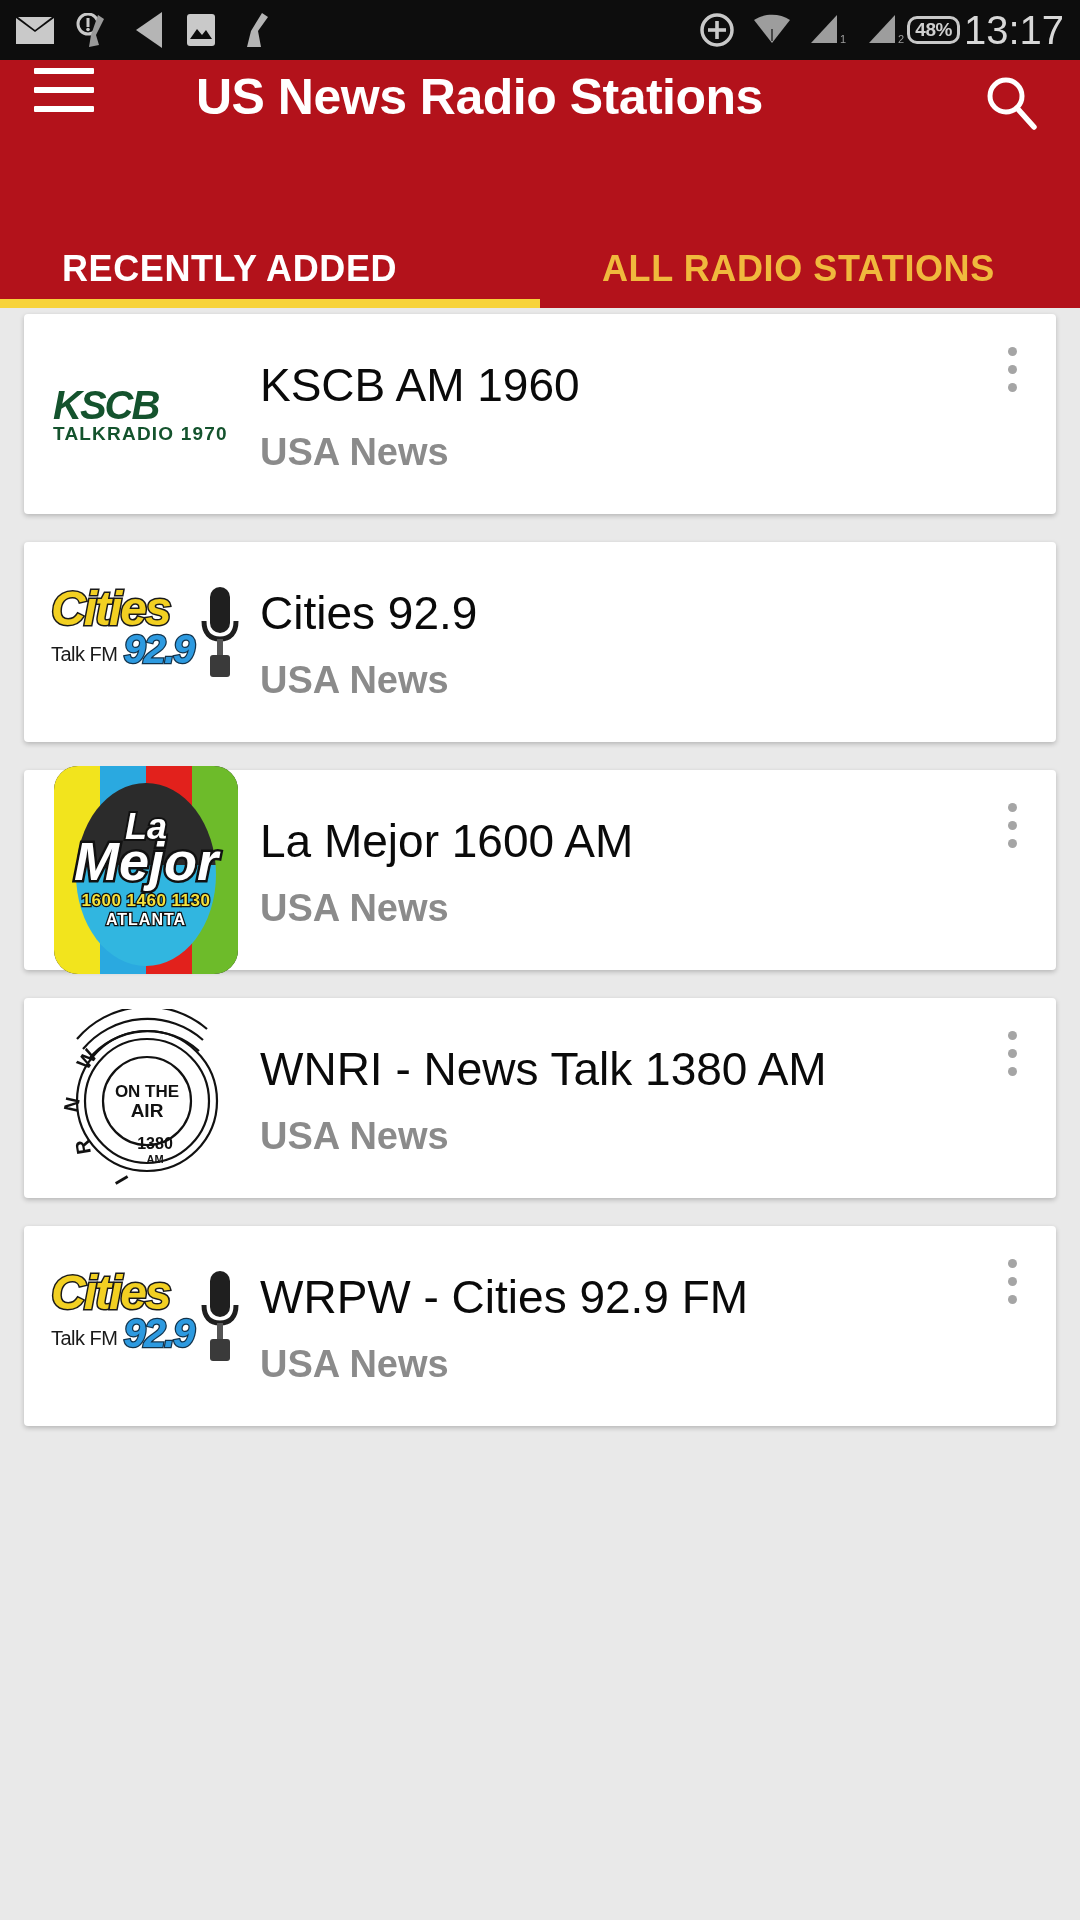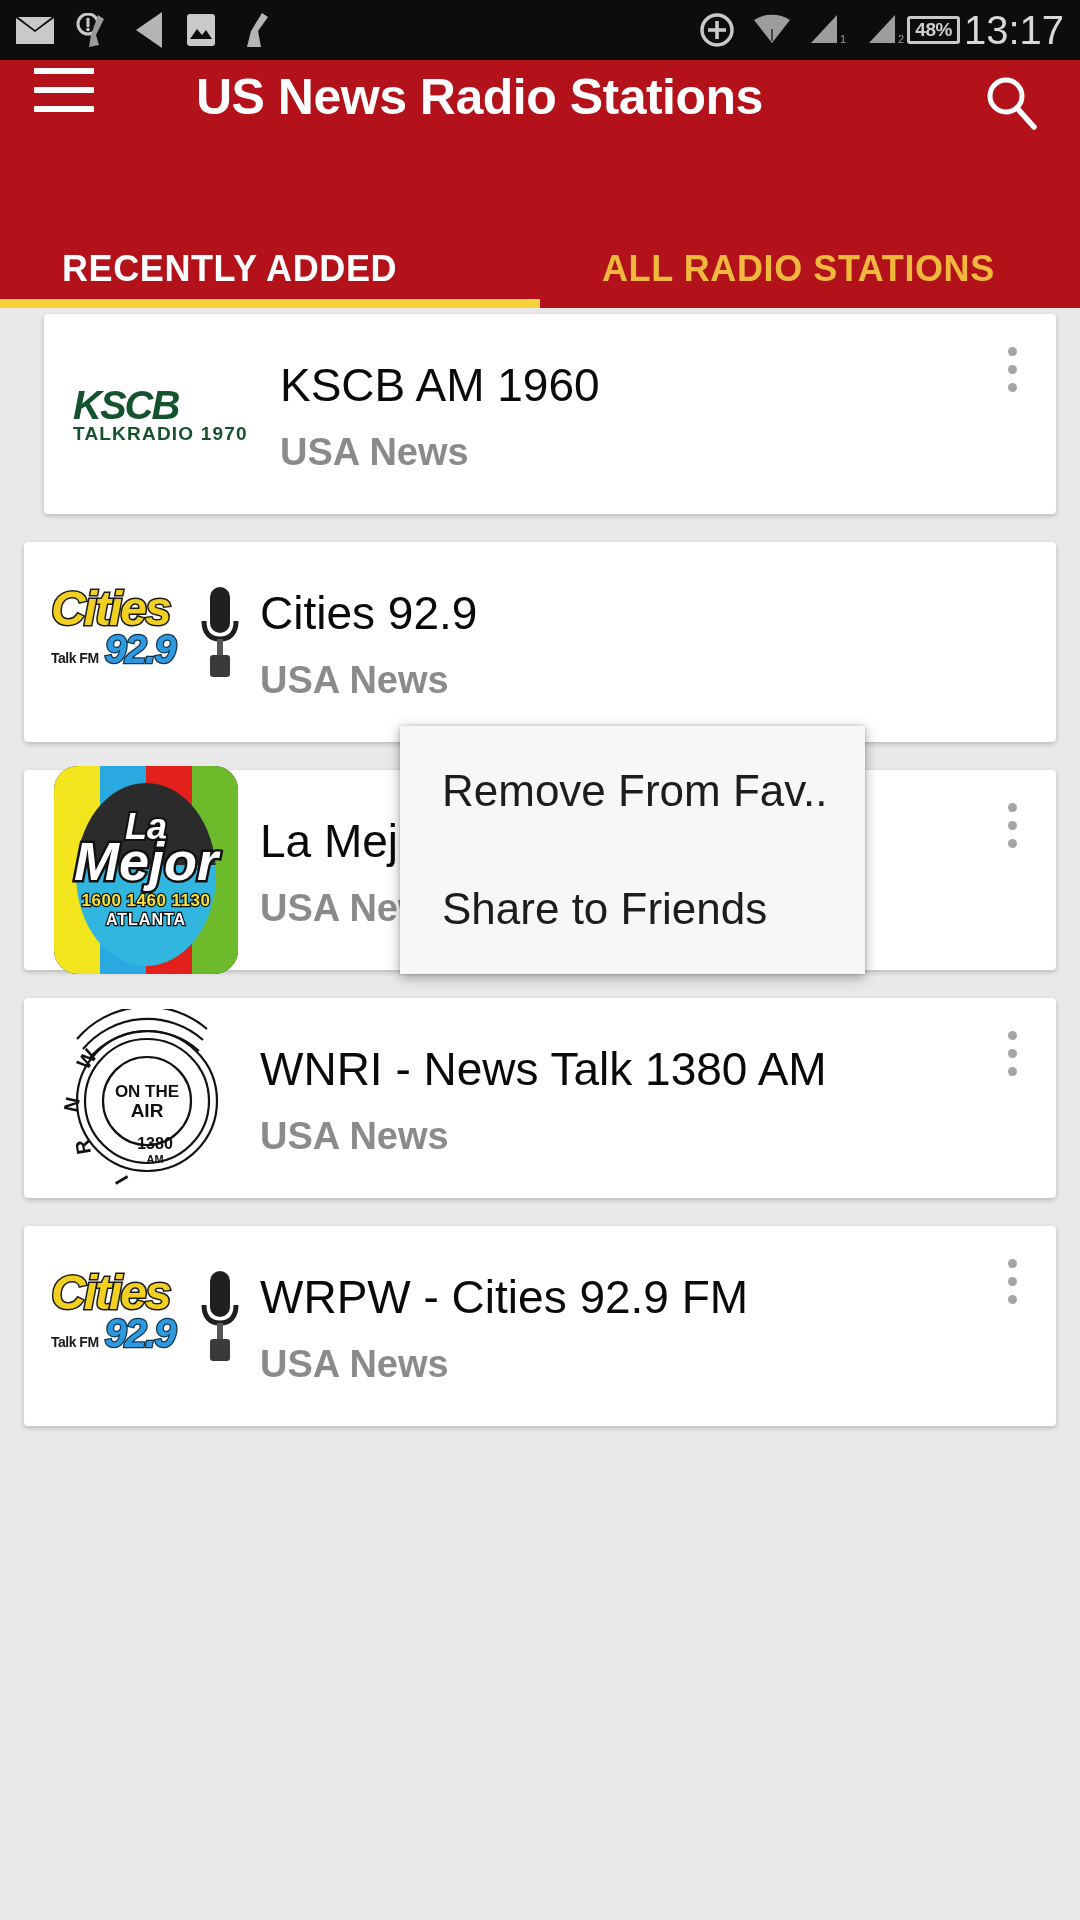"48%" .sb-batt { border-radius: 3px -> 10px }
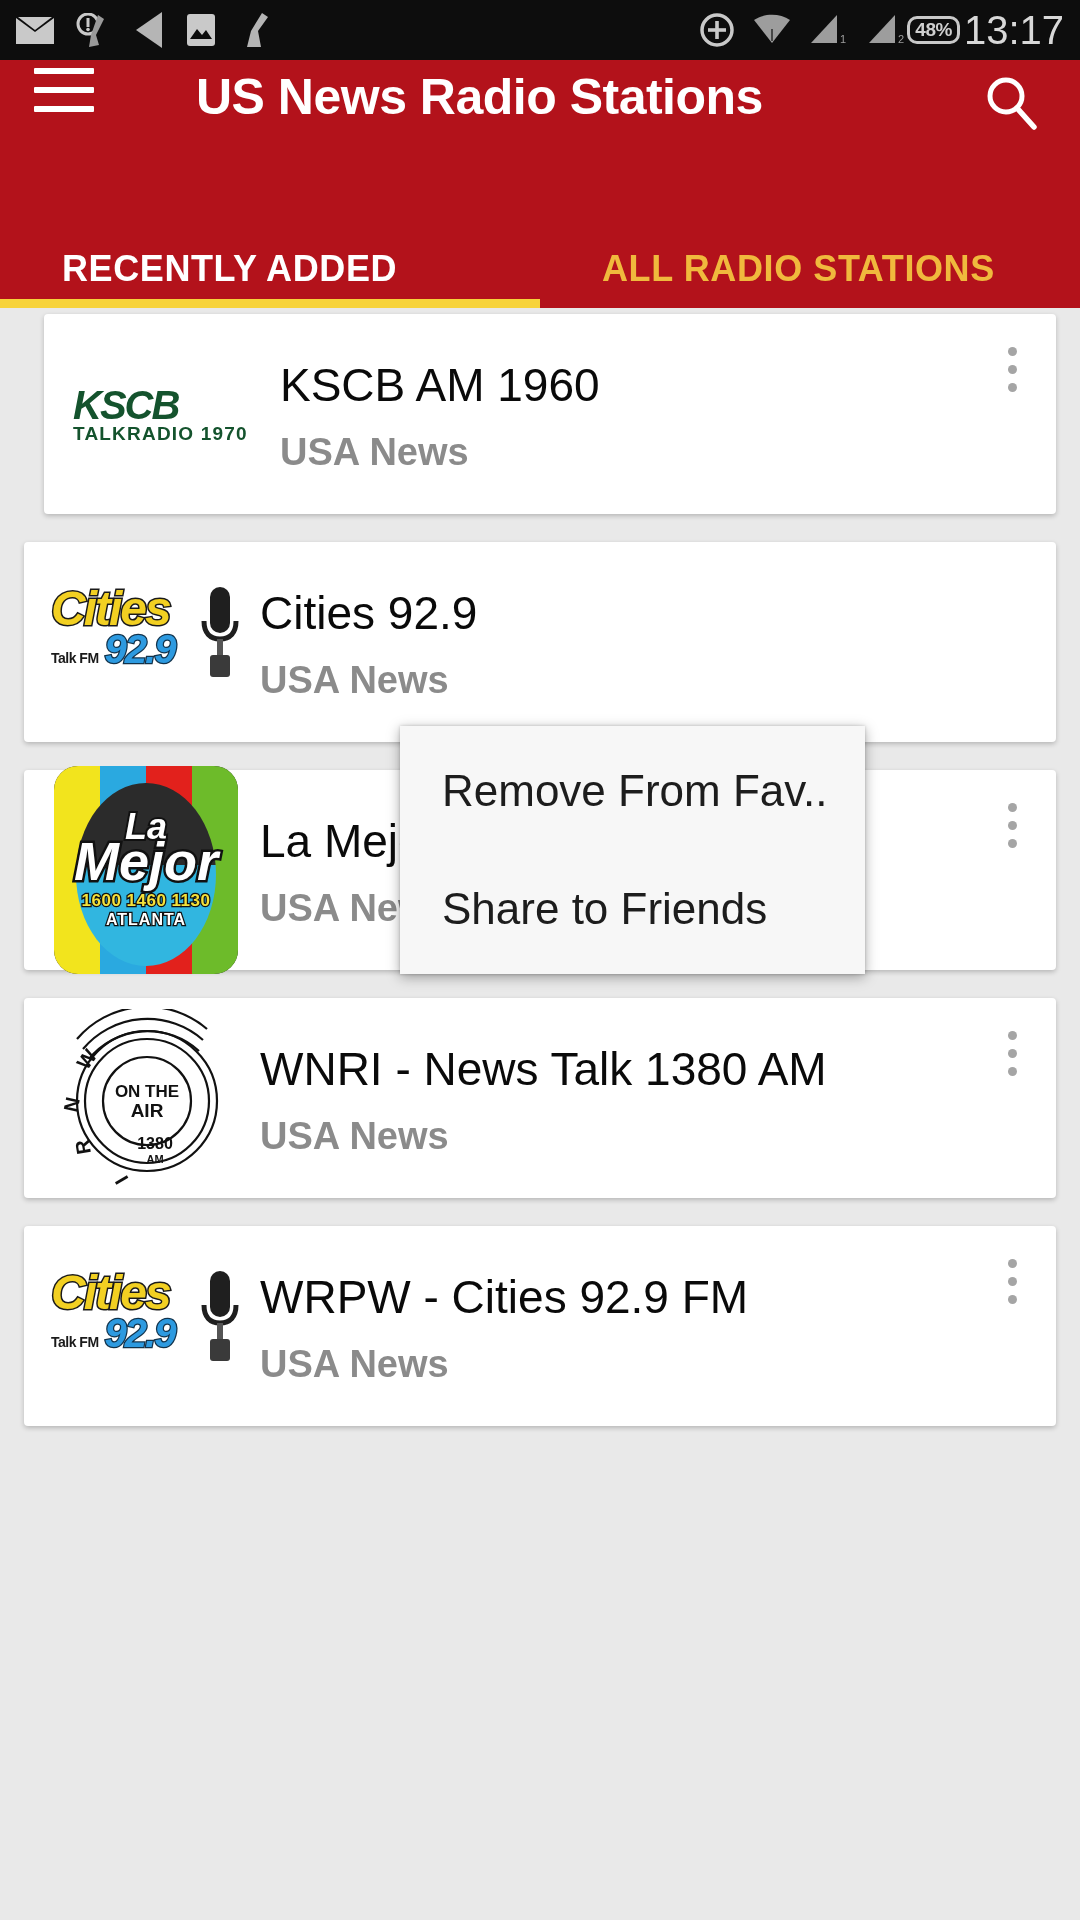"KSCB" .card.first { margin-left: 20px -> none }
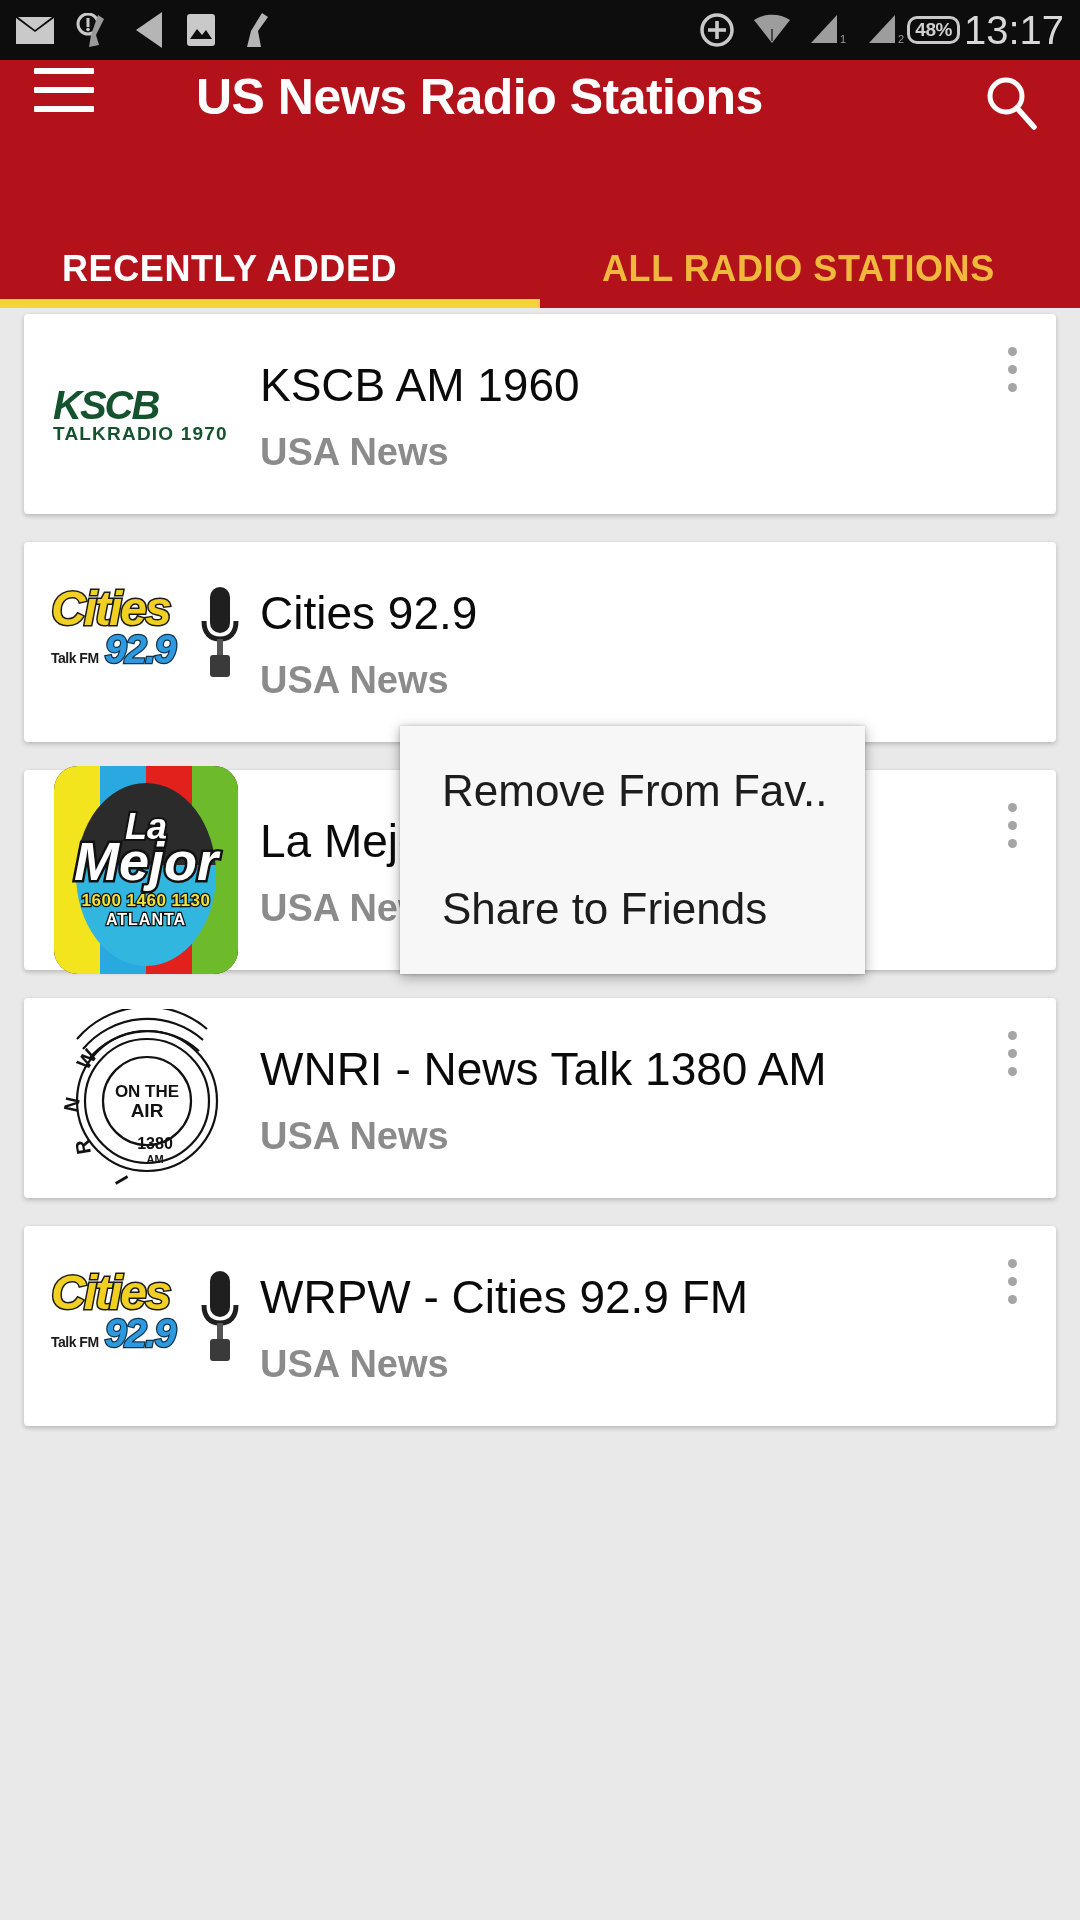"Talk FM" .logo-cities .talk { font-size: 14px -> 20px; font-weight: 700 -> 400 }
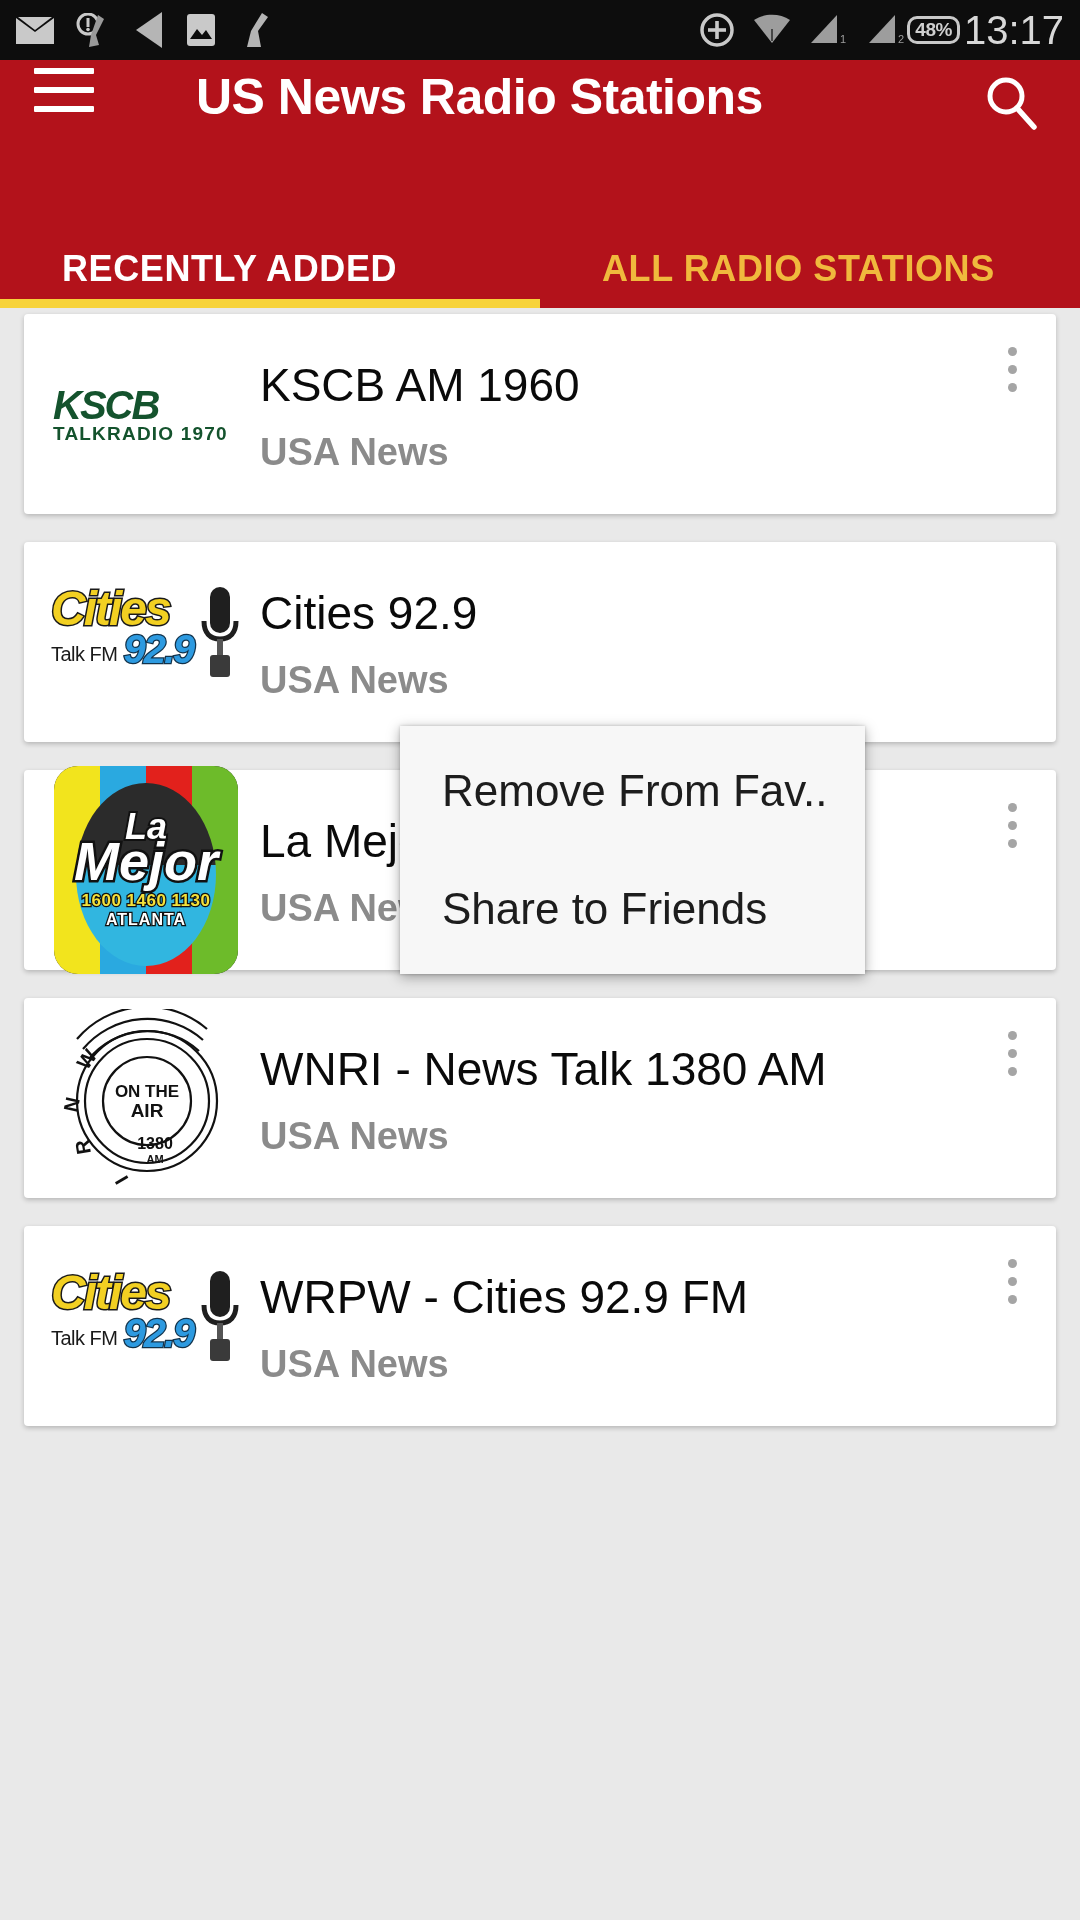"Remove From Fav.." div.popup { html: <div> <div> <span>Remove From Fav..</span> </div> <div> <span>Share to Friends</span> </div> </div> -> none }
